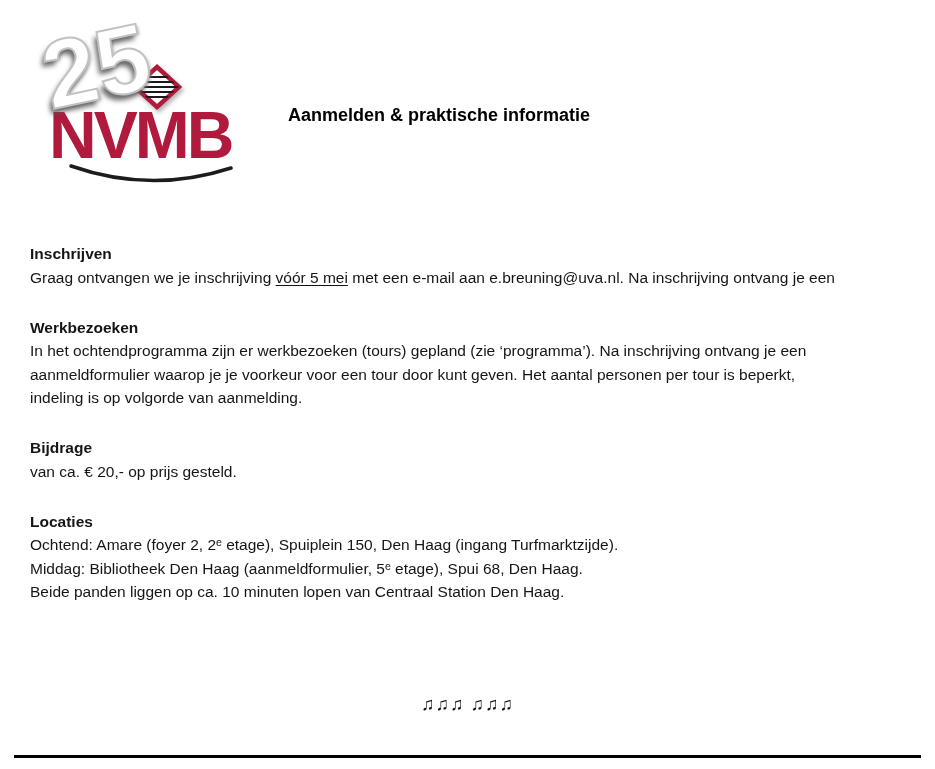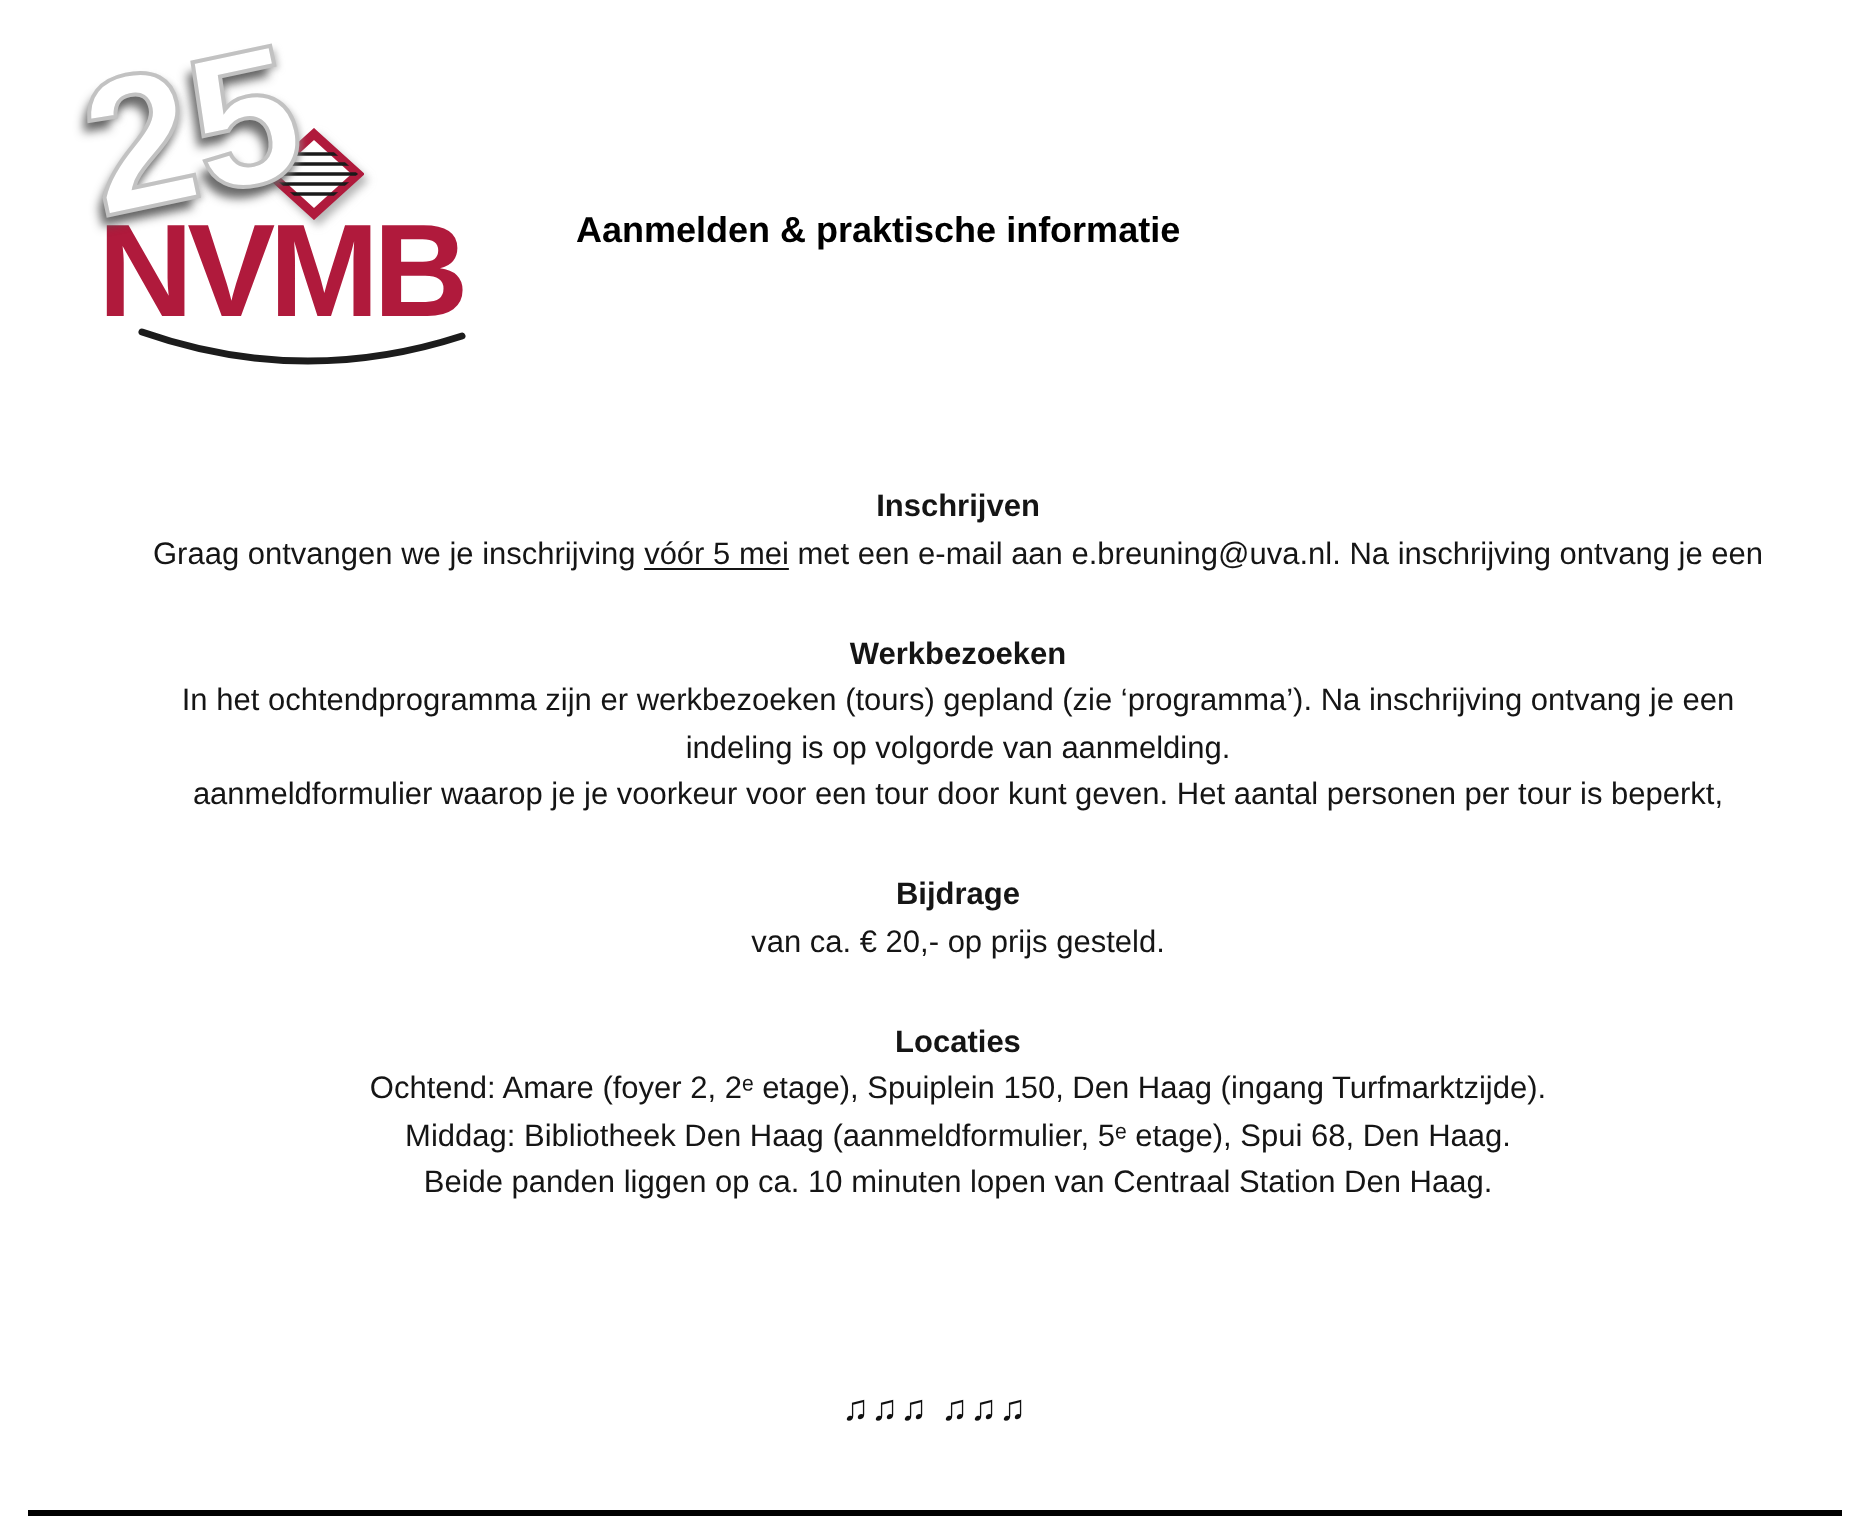"Inschrijven" .content section { text-align: center -> none }
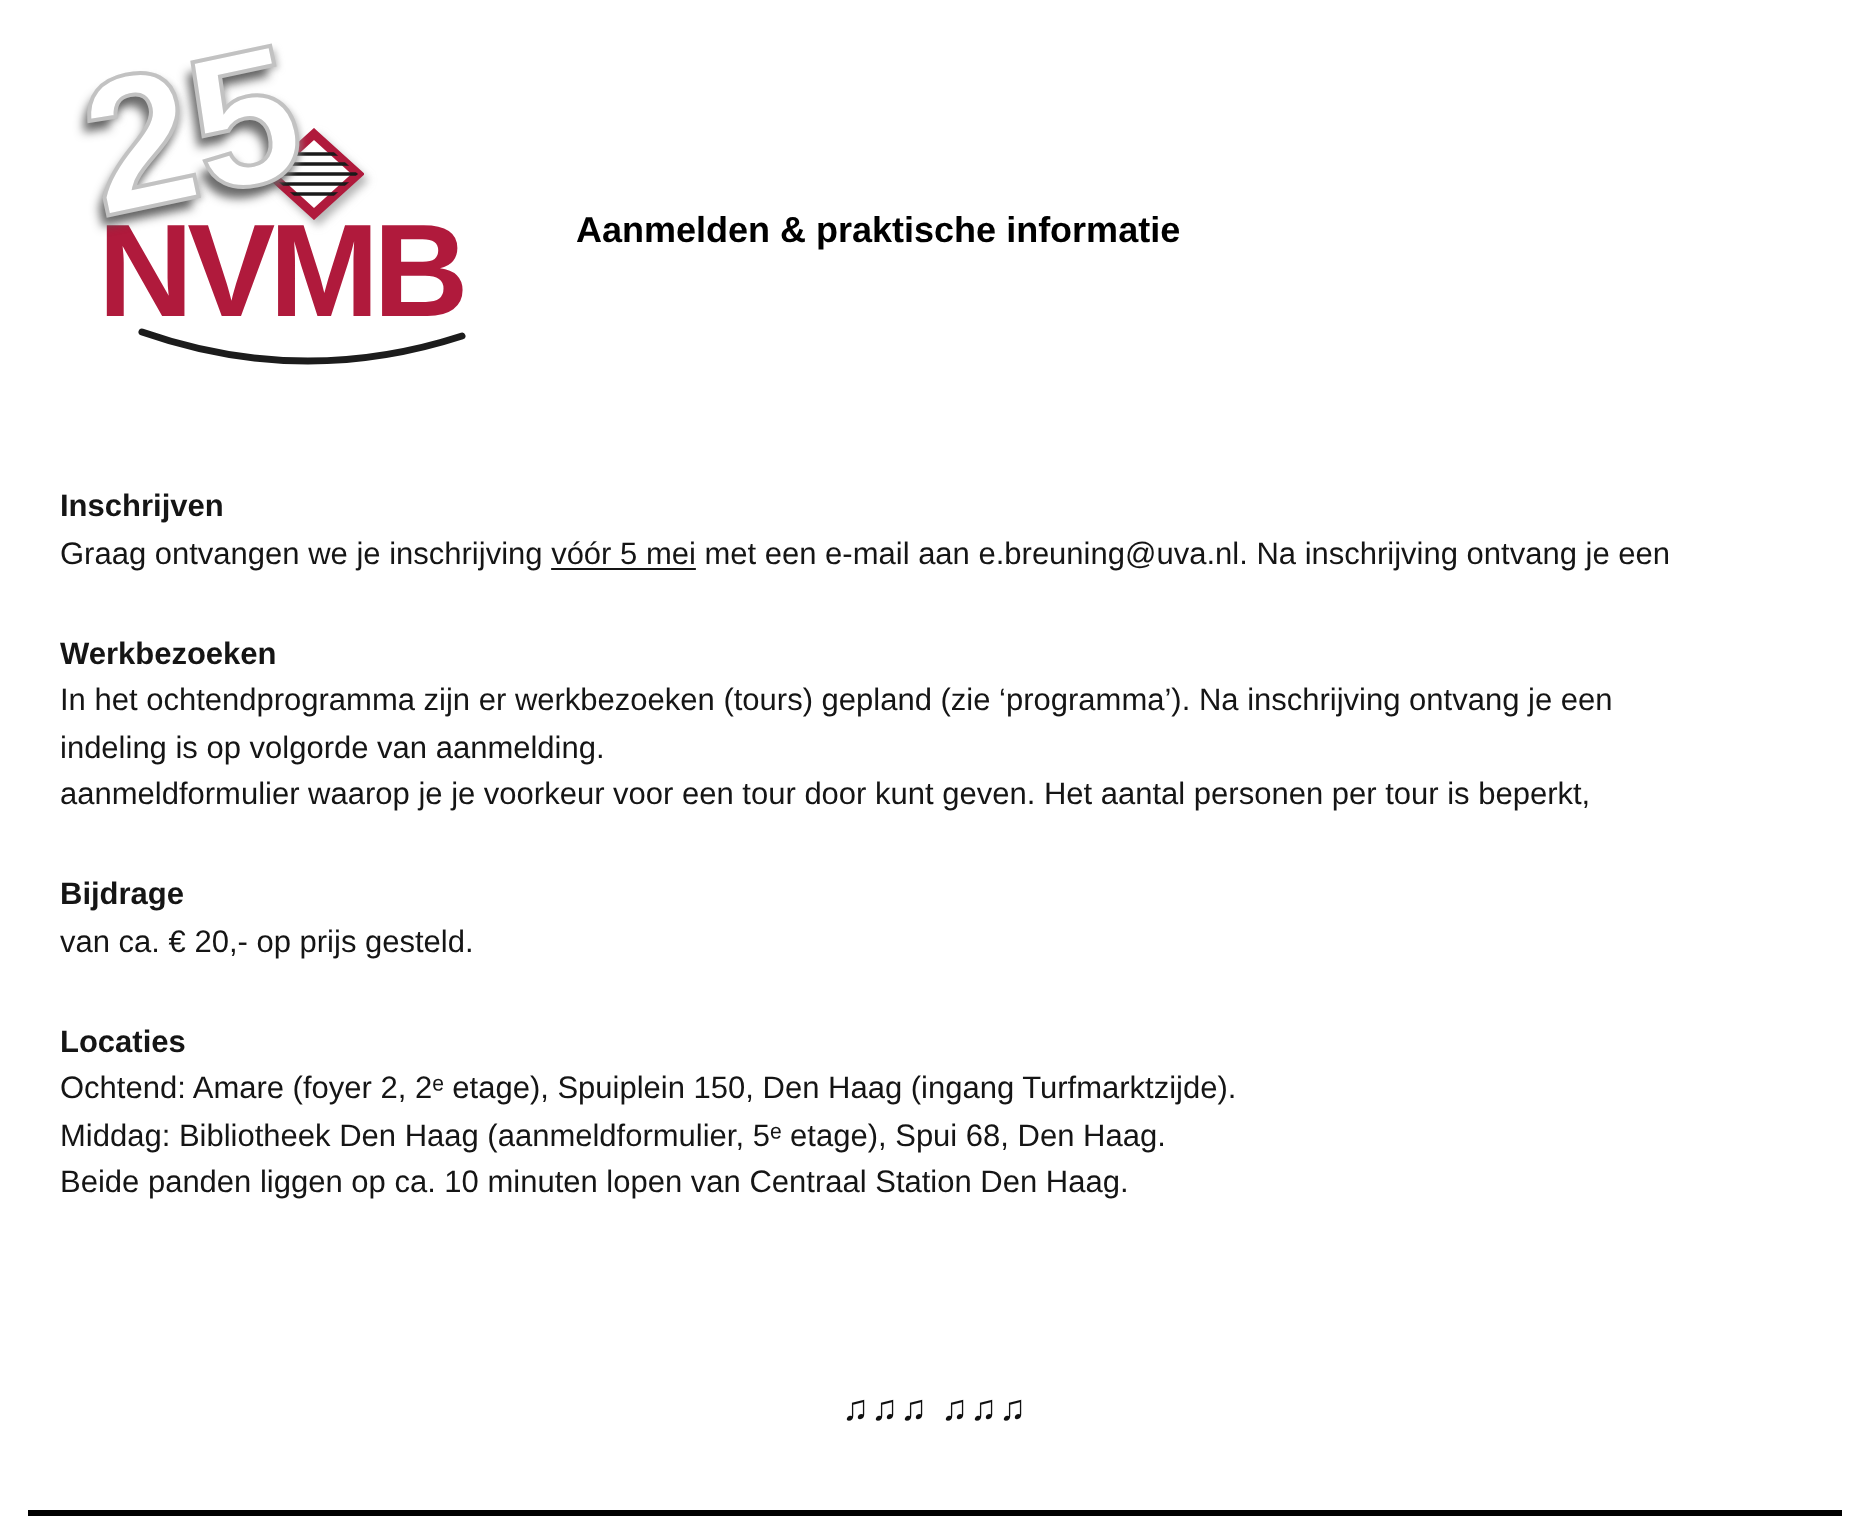"indeling is op volgorde van" div.p { order: before "aanmeldformulier waarop je je voorkeur" -> after "aanmeldformulier waarop je je voorkeur" }
